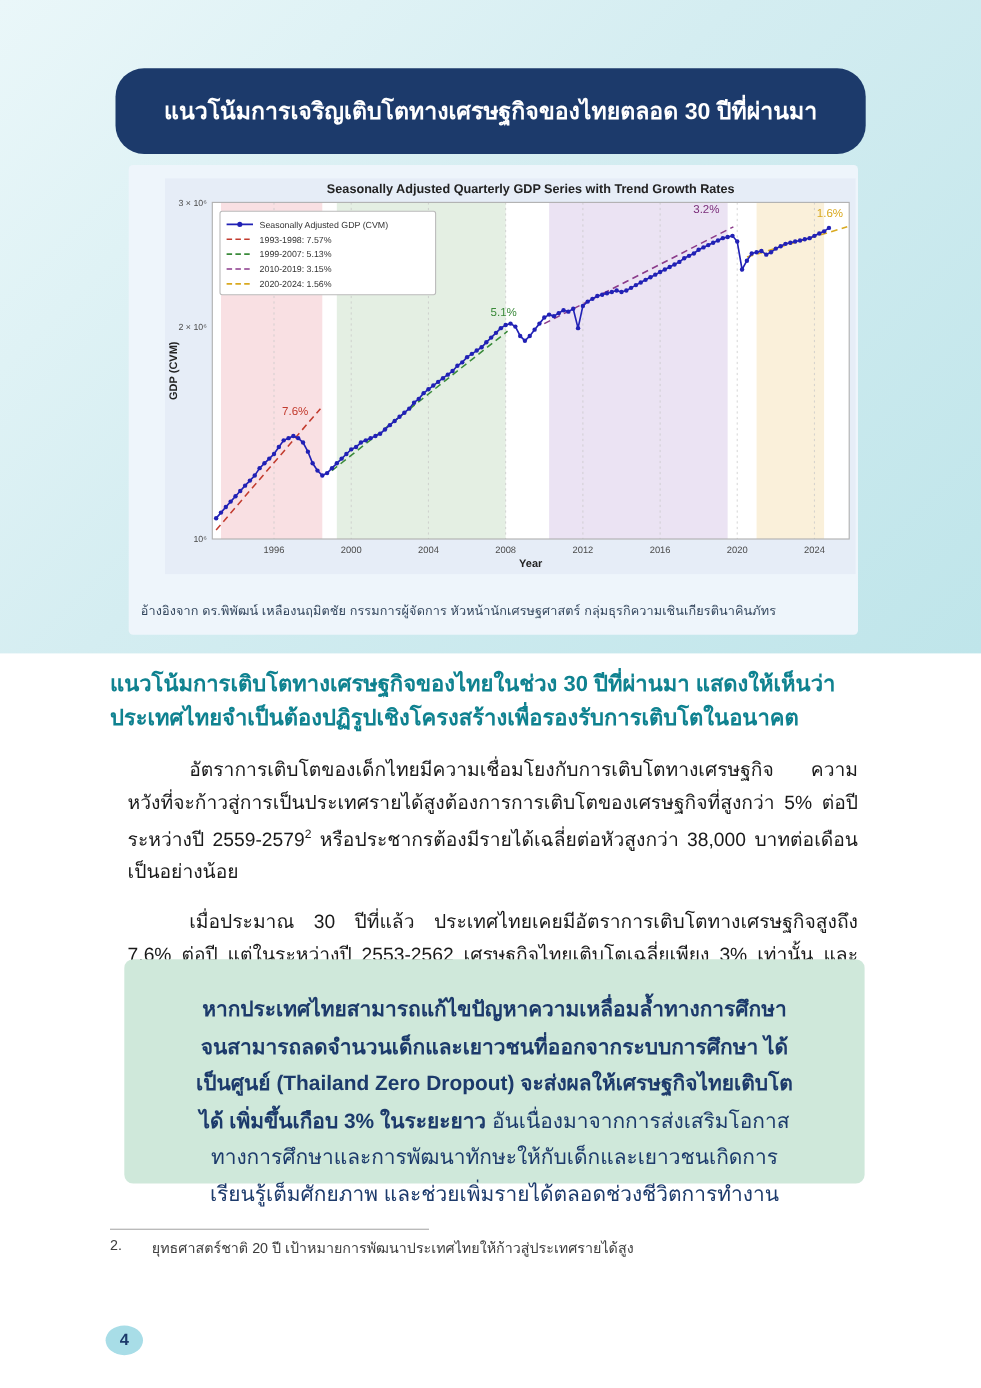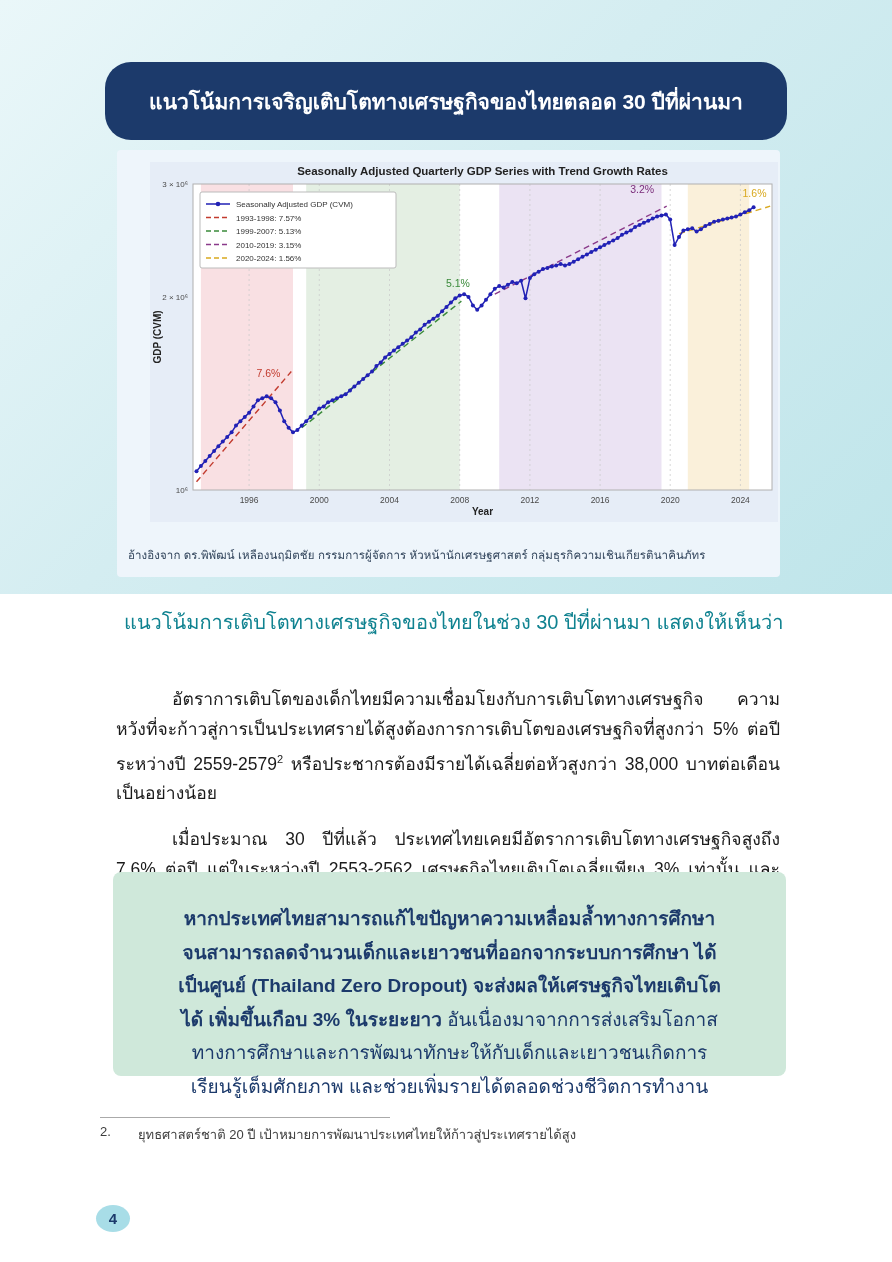"แนวโน้มการเติบโตทางเศรษฐกิจของไทยในช่วง" .section-heading { font-weight: normal -> bold; margin-left: 24px -> none }
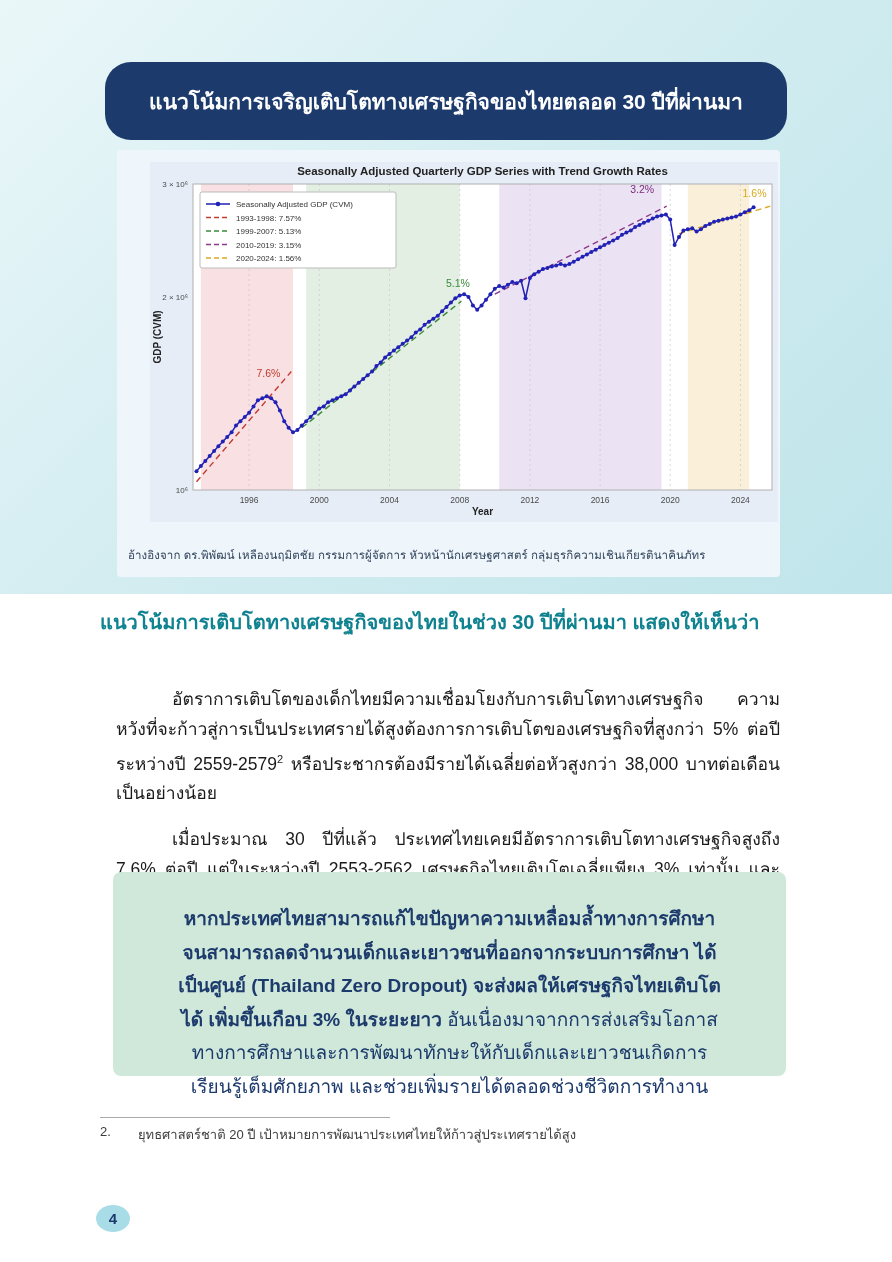"ประเทศไทยจำเป็นต้องปฏิรูปเชิงโครงสร้างเพ" div { html: none -> <div>ประเทศไทยจำเป็นต้องปฏิรูปเชิงโครงสร้างเพื่อรองรับการเติบโตในอนาคต</div> }
